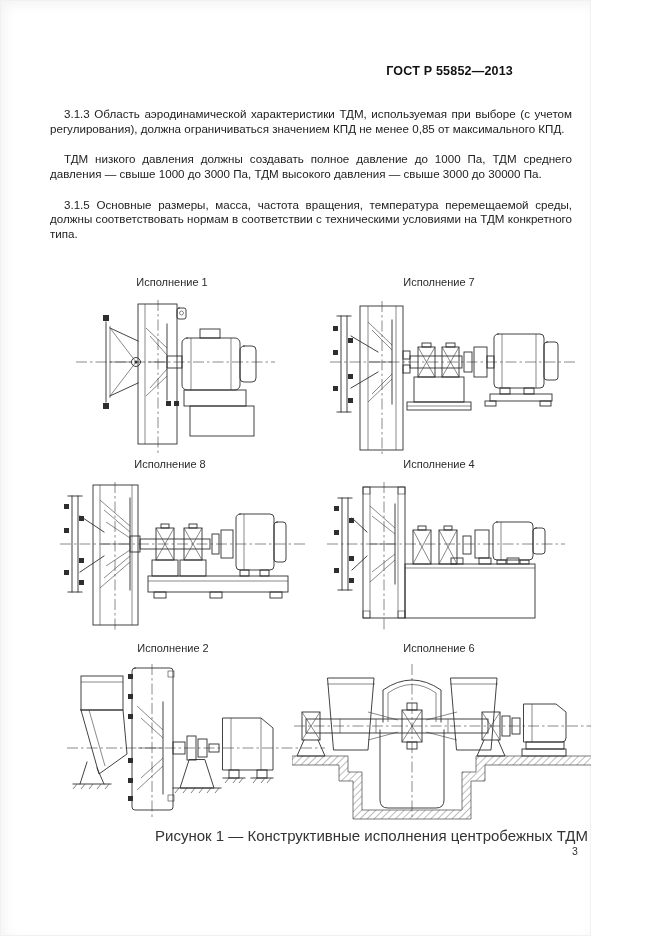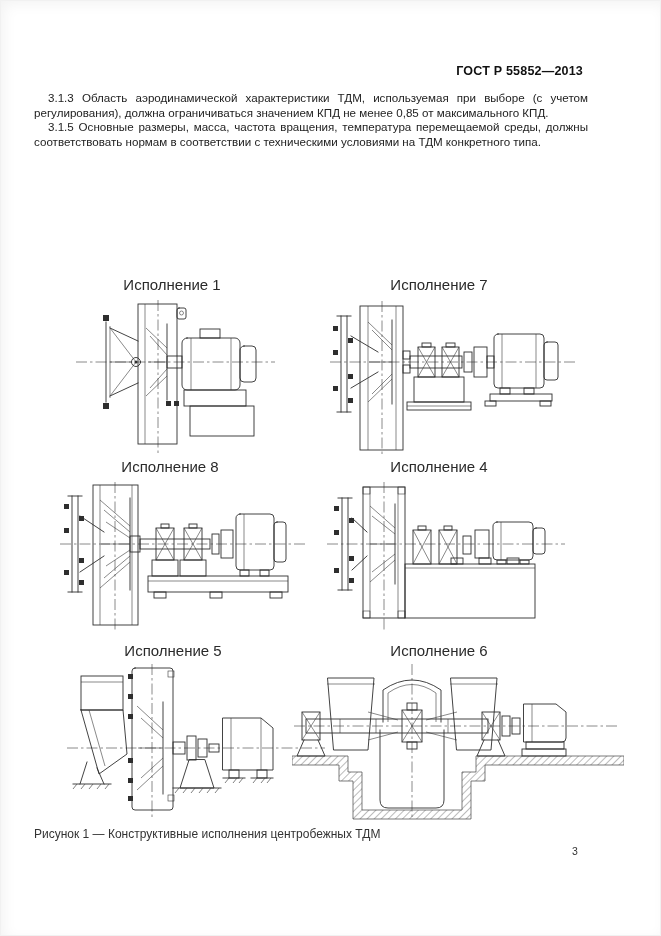"ГОСТ Р 55852—2013" .page { width: 661px -> 591px }
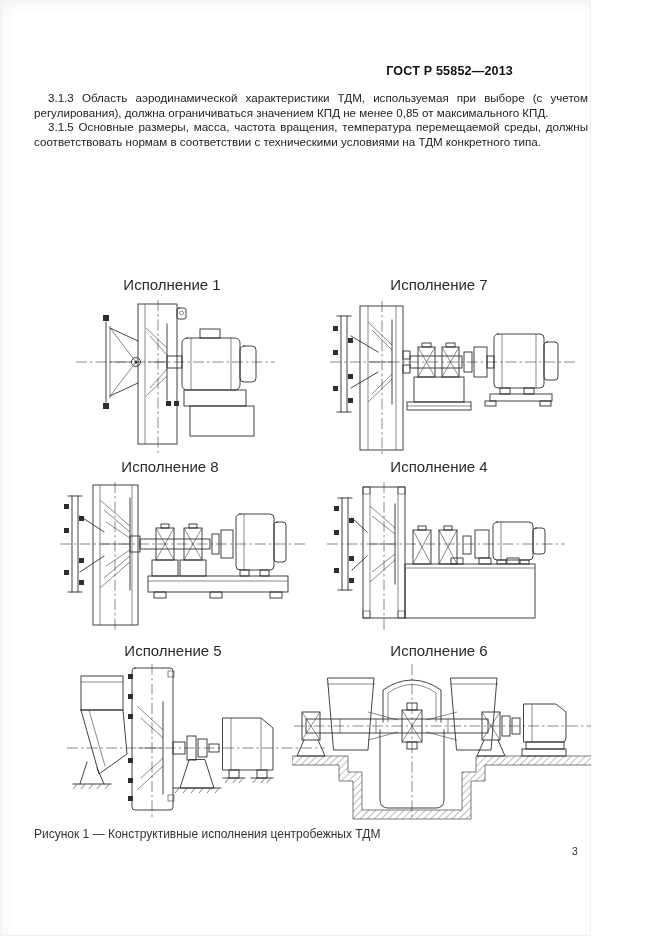"3.1.3 Область аэродинамической" .textblock p { margin: 0 -> 16px }
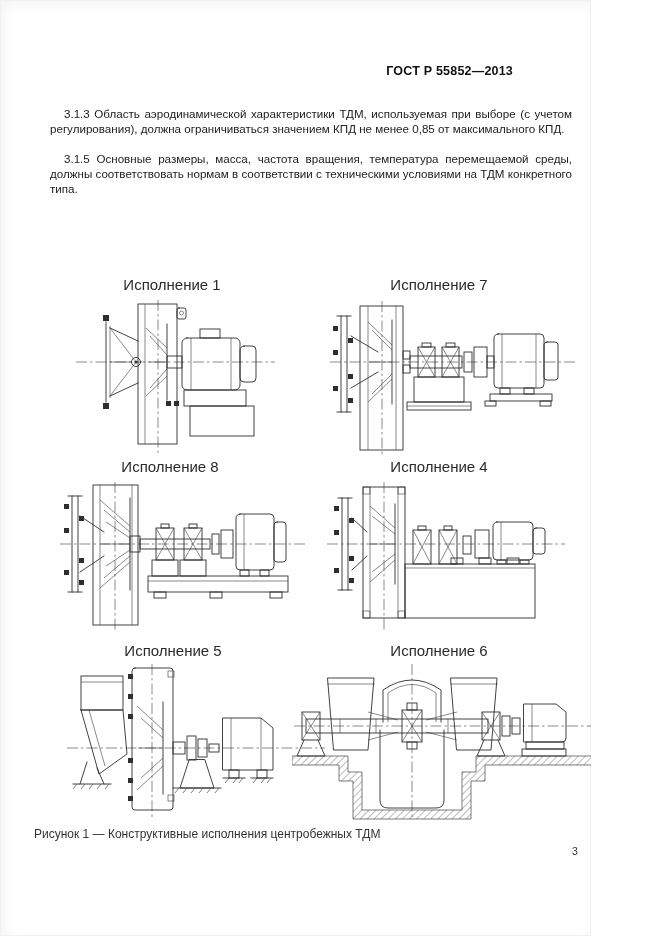"ТДМ низкого давления должны создавать" p { html: none -> <p>ТДМ низкого давления должны создавать полное давление до 1000 Па, ТДМ среднего давления — свыше 1000 до 3000 Па, ТДМ высокого давления — свыше 3000 до 30000 Па.</p> }
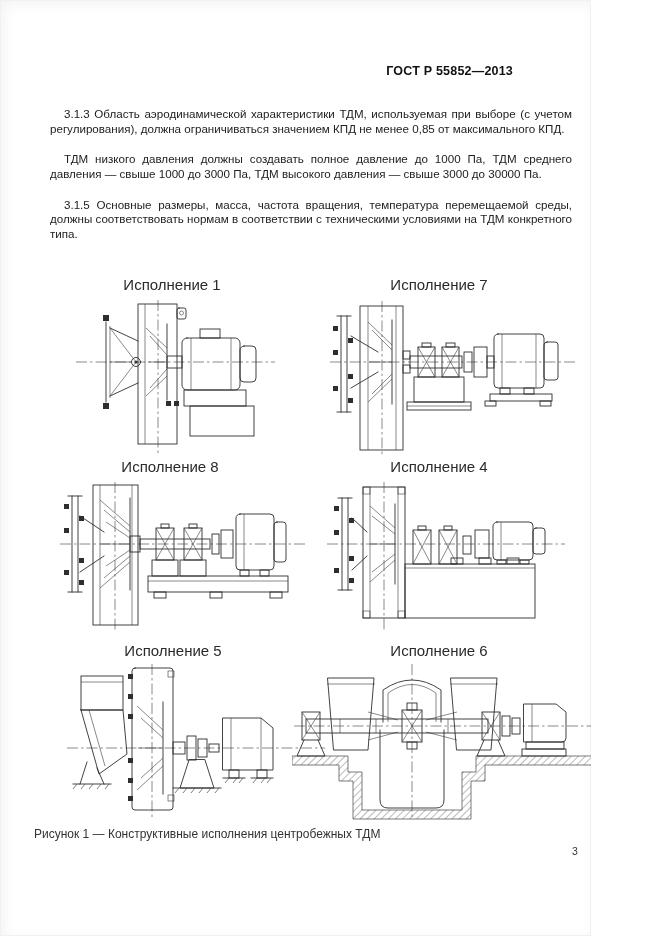"Исполнение 1" .fig-label { font-size: 15px -> 11px }
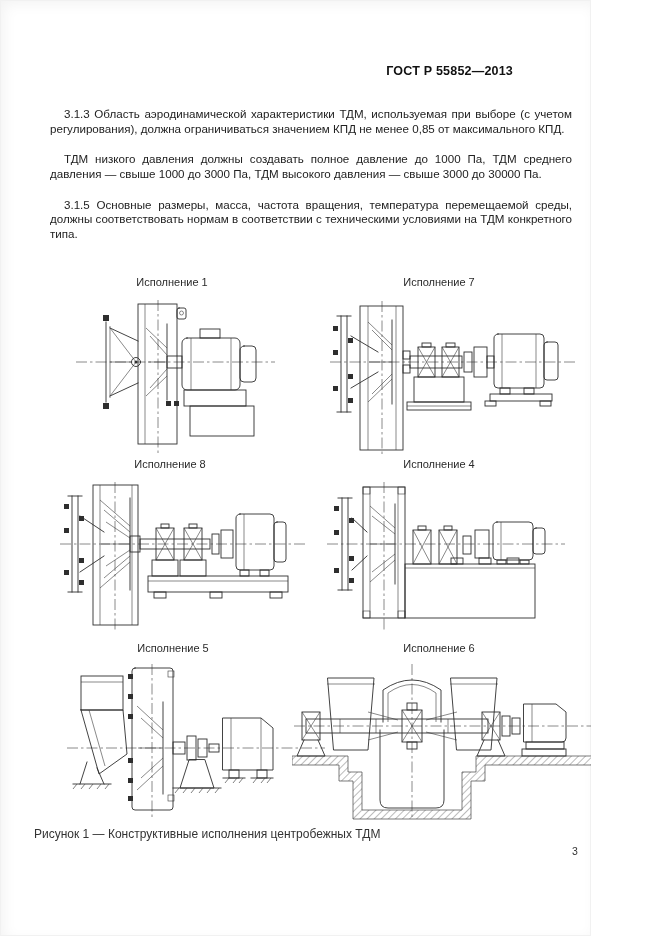"Исполнение 5" div.fig-label { text: 5 -> 2 }
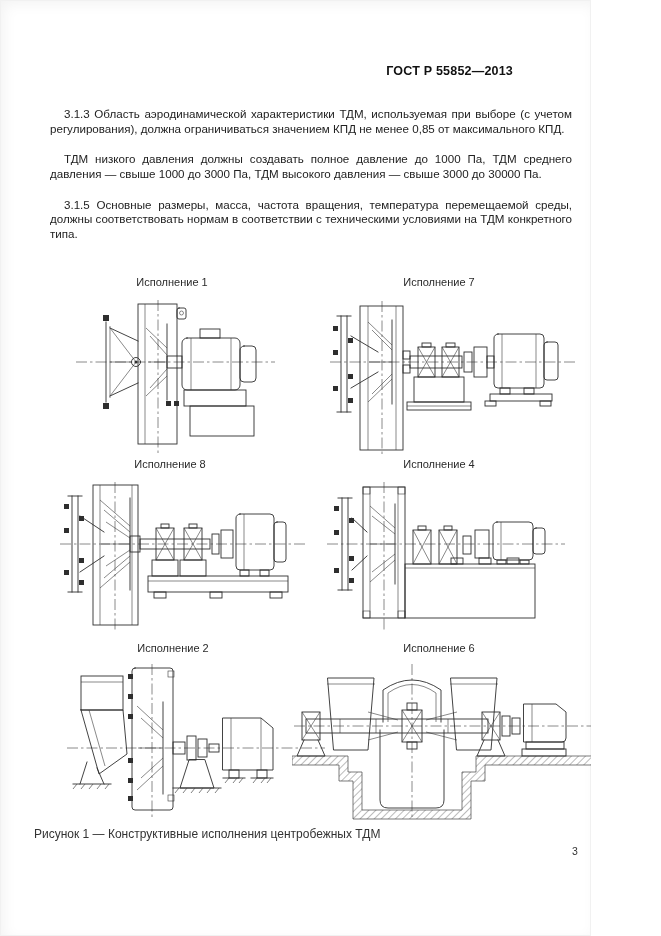"Рисунок 1 — Конструктивные исполнения" .caption { font-size: 12px -> 15px; text-align: left -> right }
